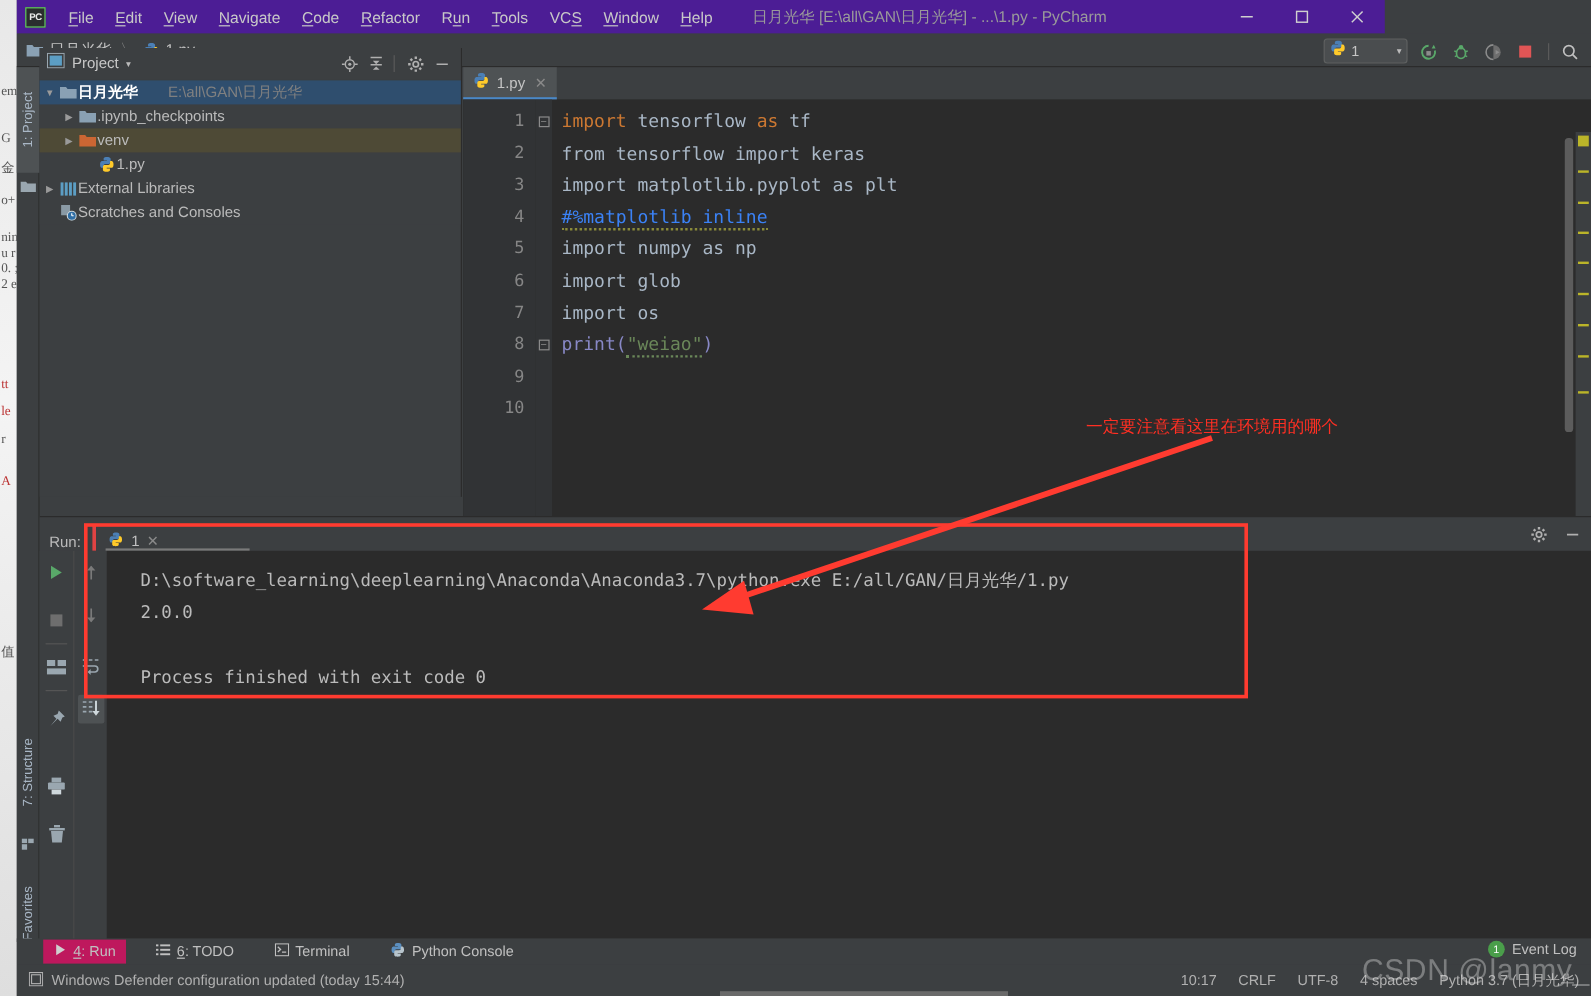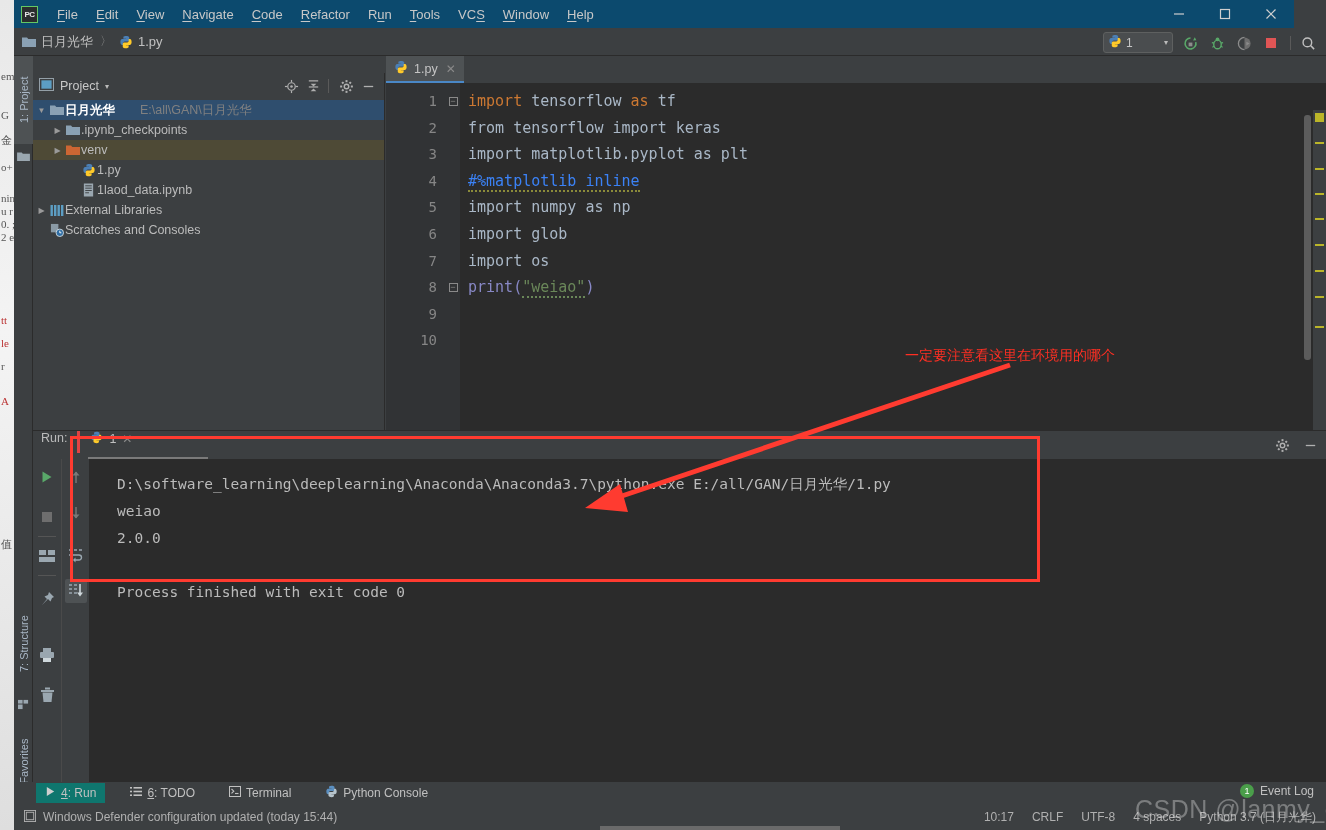"PC" .titlebar { background: #0c4a6e -> #4c1d95; width: 1280px -> 1140px }
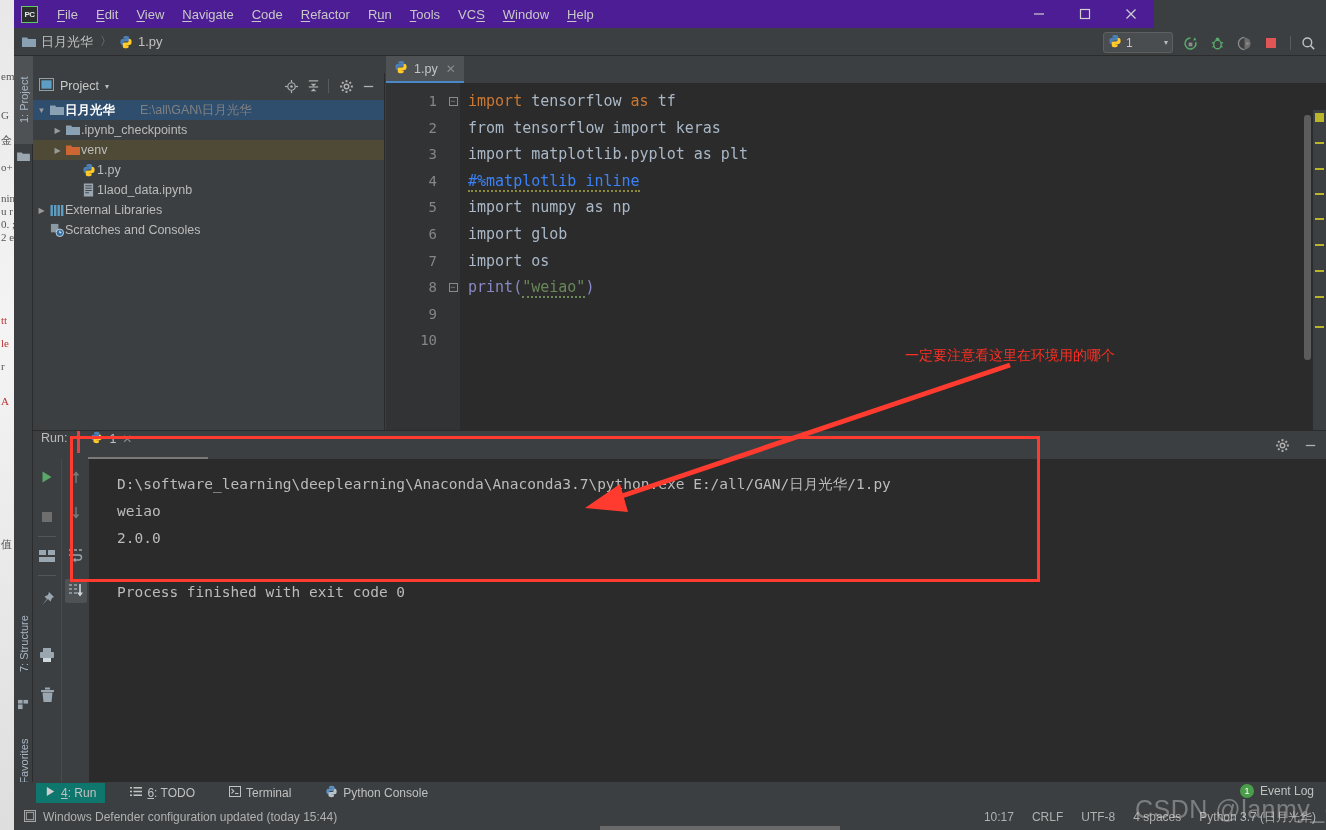"日月光华 [E:\all\GAN\日月光华] - ...\1.py -" div.title-text { html: none -> <div>日月光华 [E:\all\GAN\日月光华] - ...\1.py - PyCharm</div> }
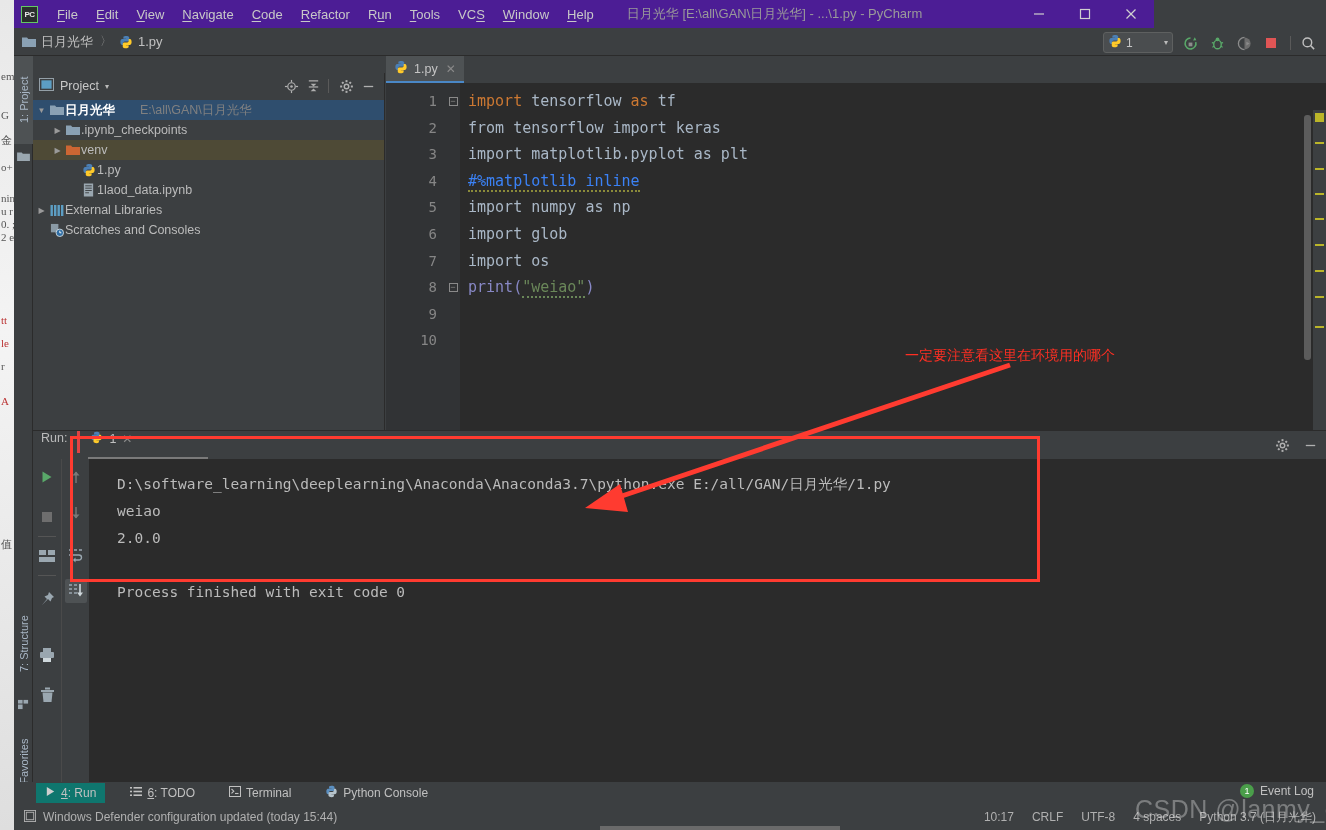"Project" .projpanel { top: 73px -> 40px }
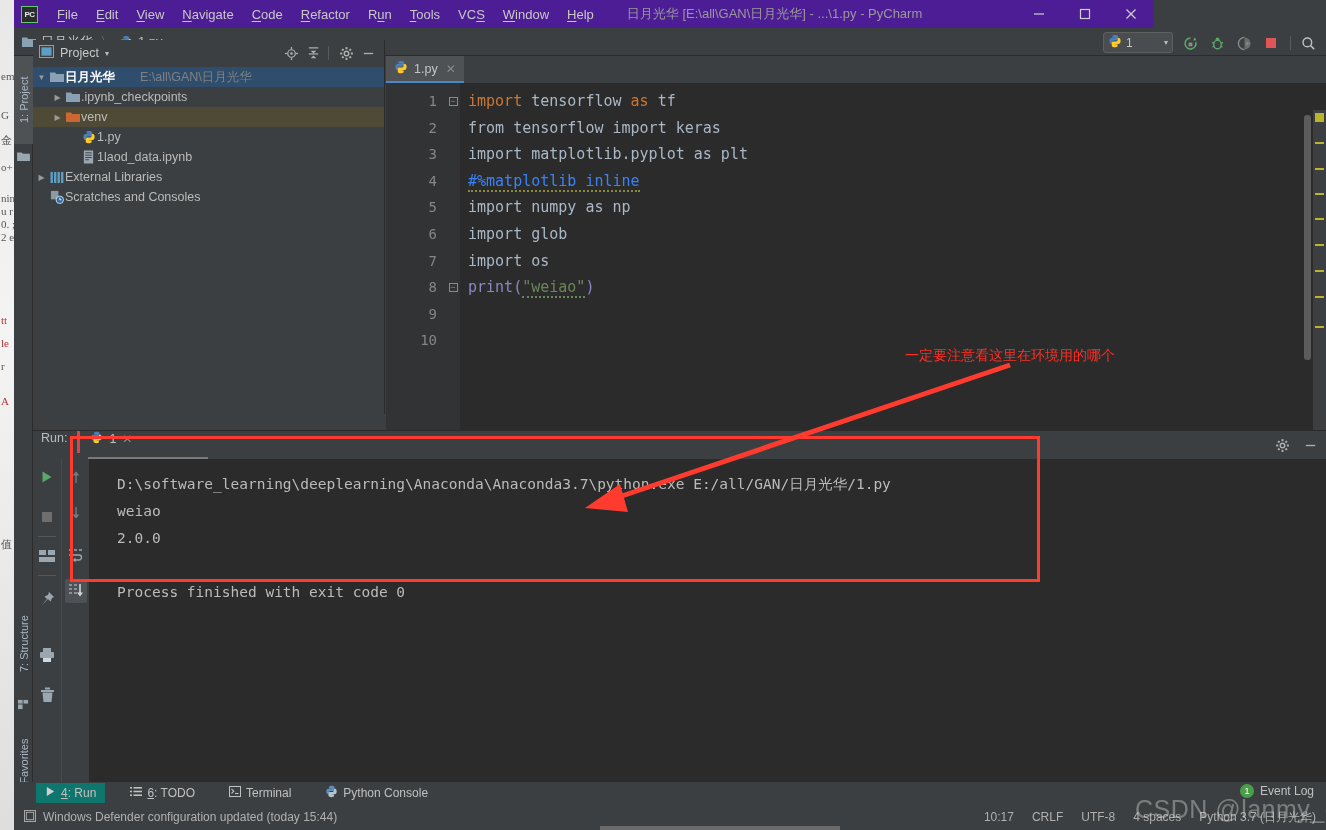"1laod_data.ipynb" div.trow { html: <div> <span></span> <span> <svg> <rect></rect> <rect></rect> <rect></rect> <rect></rect> <rect></rect> </svg> </span> <span>1laod_data.ipynb</span> </div> -> none }
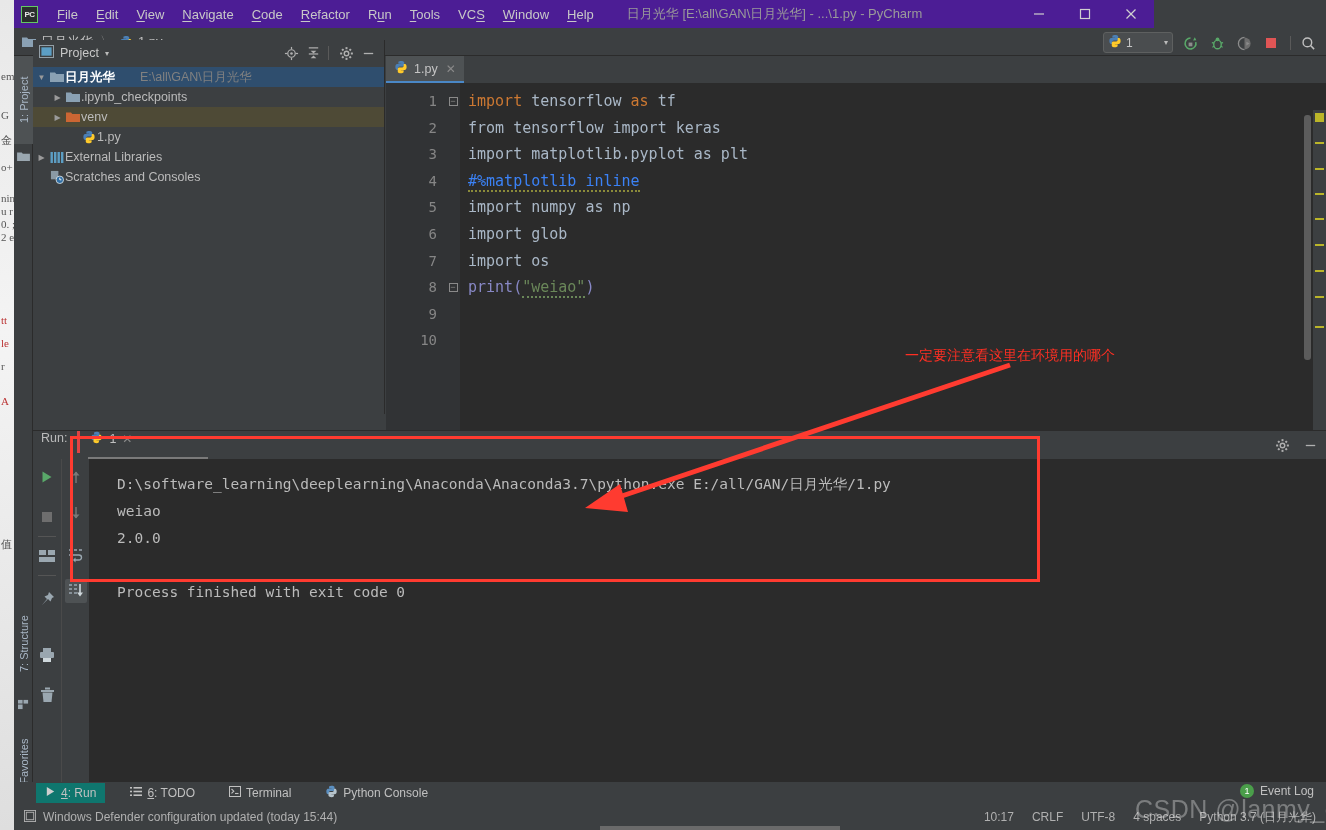"Run:" .run-header { align-items: flex-start -> flex-end }
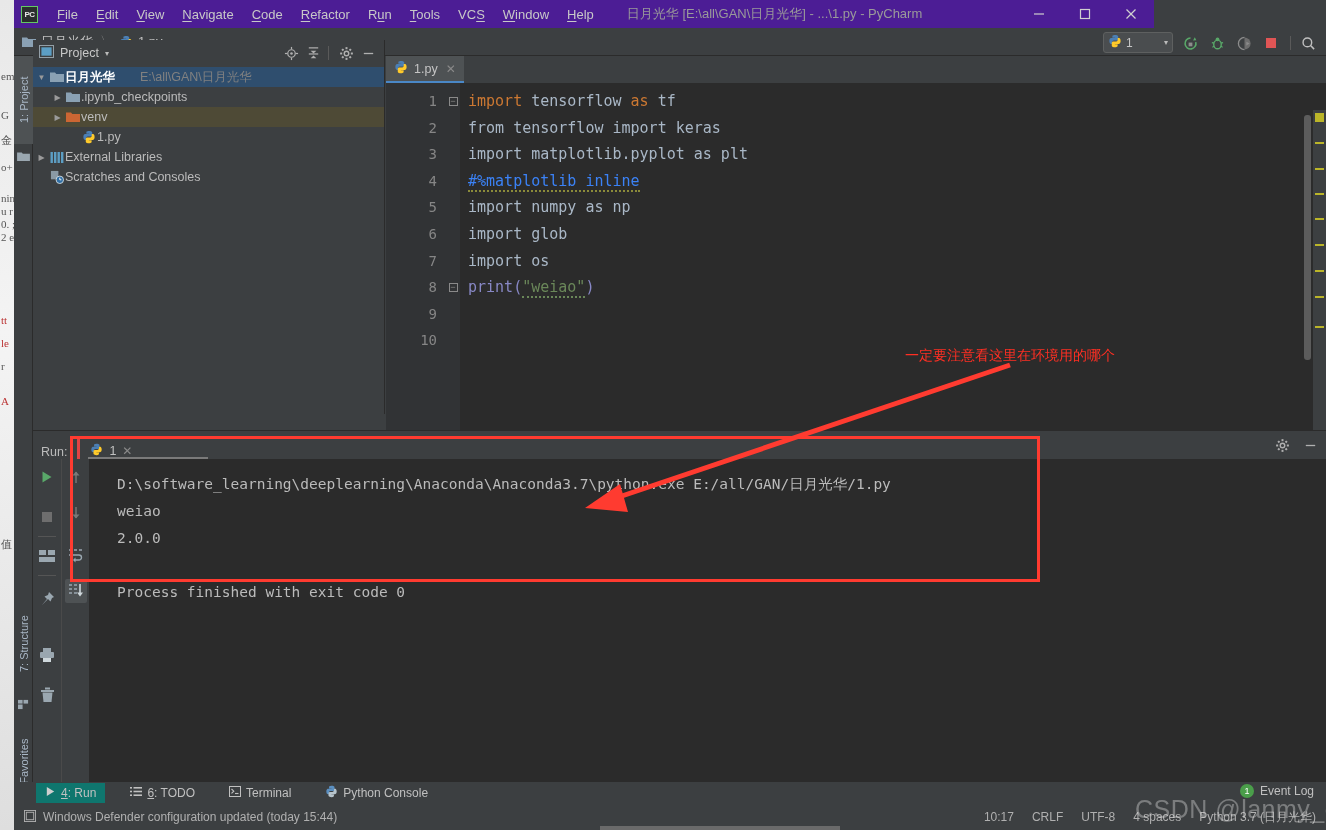"weiao" div { html: <div>weiao</div> -> none }
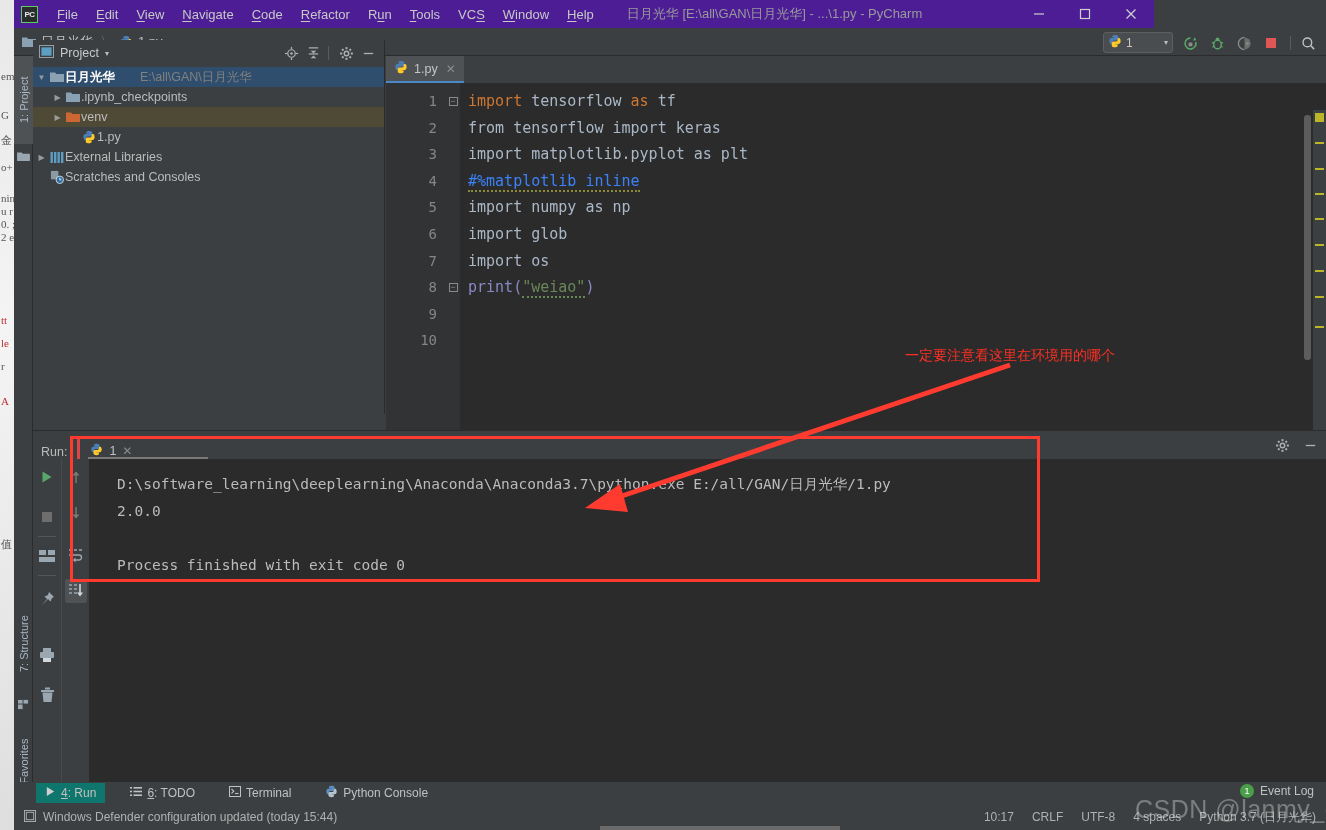"4: Run" .bb-item.act { background: #0f766e -> #be185d }
